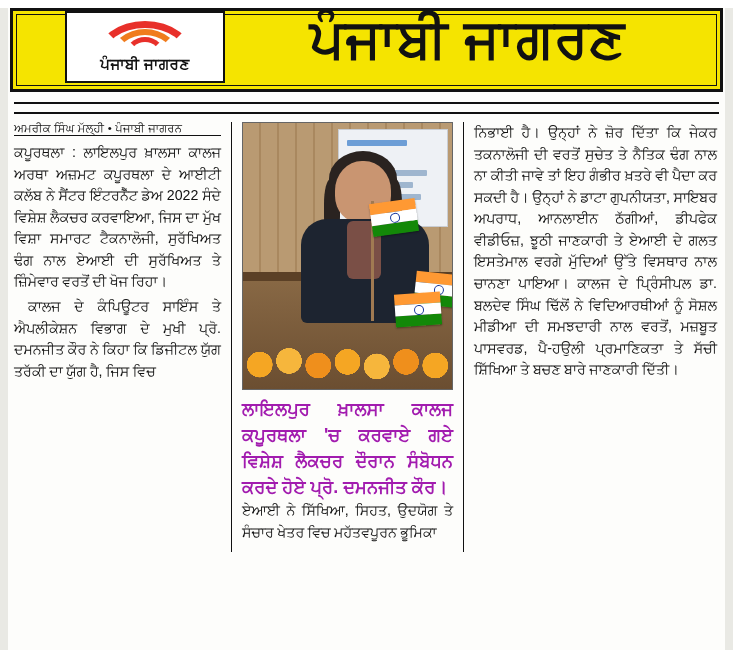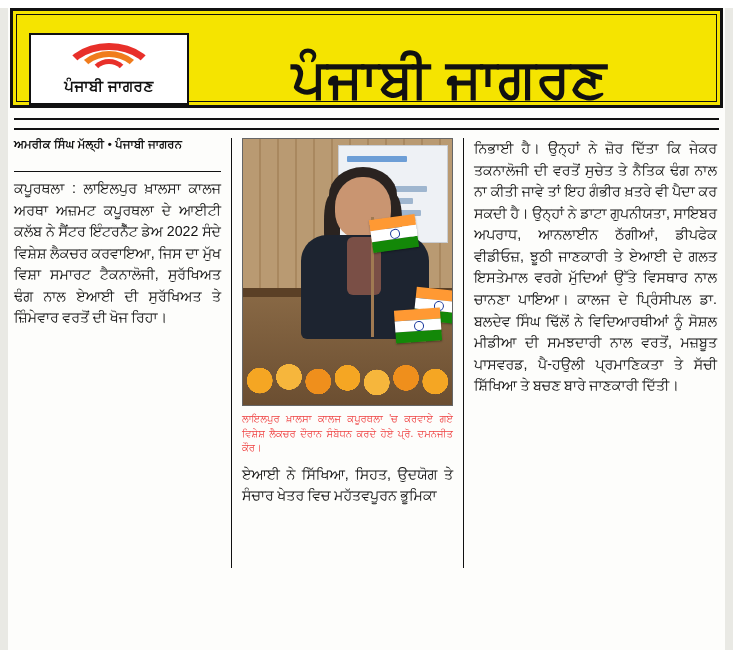"ਪੰਜਾਬੀ ਜਾਗਰਣ" .masthead { align-items: flex-end -> flex-start; height: 100px -> 84px; padding-left: none -> 36px }
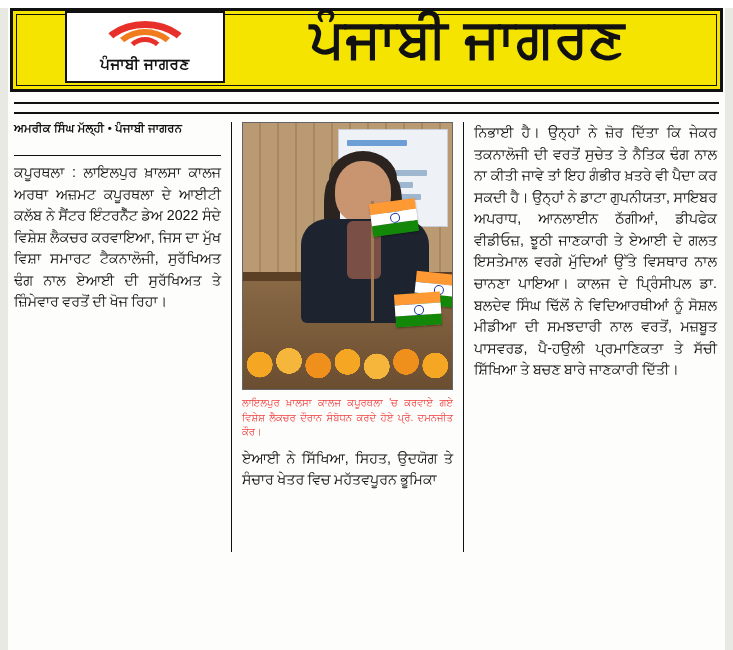"ਅਮਰੀਕ ਸਿੰਘ ਮੱਲ੍ਹੀ • ਪੰਜਾਬੀ" .byline { font-weight: bold -> normal; margin-bottom: 20px -> 0 }
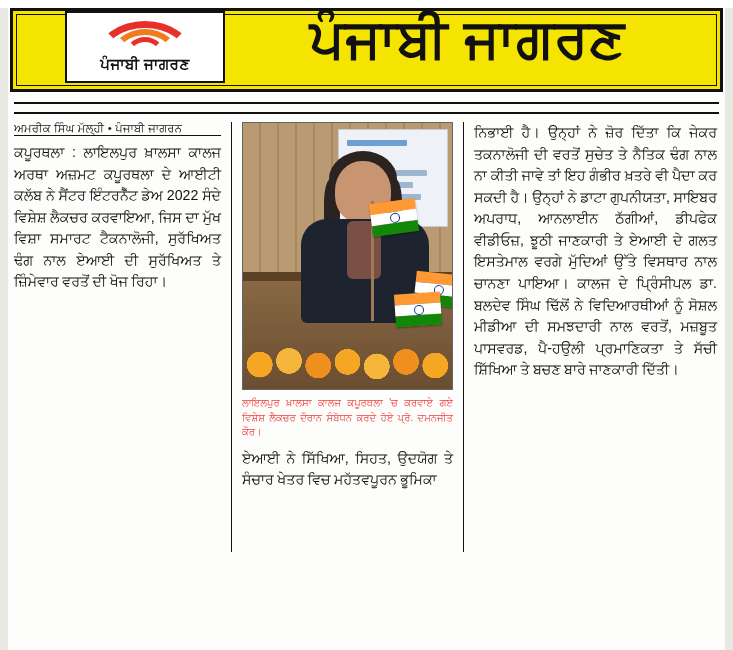"ਕਾਲਜ ਦੇ ਕੰਪਿਊਟਰ ਸਾਇੰਸ ਤੇ" p.body { html: none -> <p>ਕਾਲਜ ਦੇ ਕੰਪਿਊਟਰ ਸਾਇੰਸ ਤੇ ਐਪਲੀਕੇਸ਼ਨ ਵਿਭਾਗ ਦੇ ਮੁਖੀ ਪ੍ਰੋ. ਦਮਨਜੀਤ ਕੌਰ ਨੇ ਕਿਹਾ ਕਿ ਡਿਜੀਟਲ ਯੁੱਗ ਤਰੱਕੀ ਦਾ ਯੁੱਗ ਹੈ, ਜਿਸ ਵਿਚ</p> }
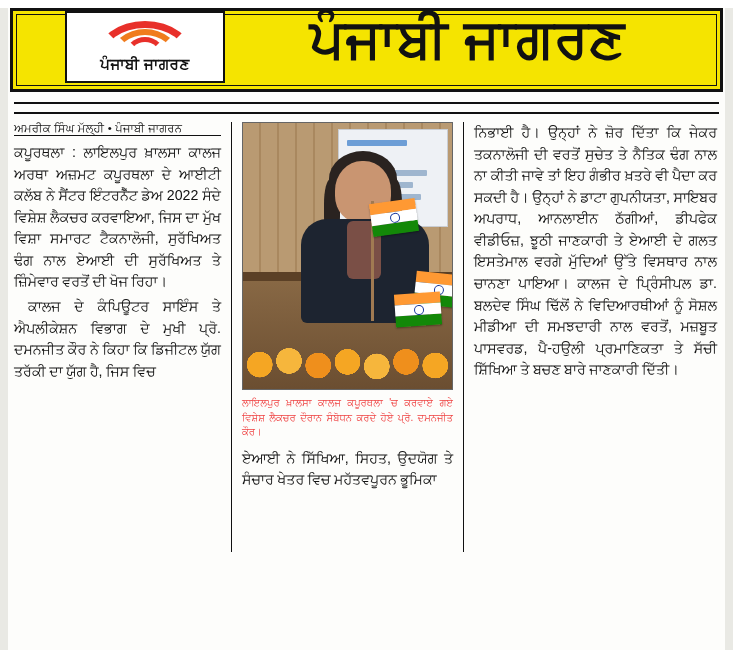"ਲਾਇਲਪੁਰ ਖ਼ਾਲਸਾ ਕਾਲਜ ਕਪੂਰਥਲਾ 'ਚ" .caption { color: #ef4444 -> #a21caf; font-size: 10px -> 18px; font-weight: normal -> bold }
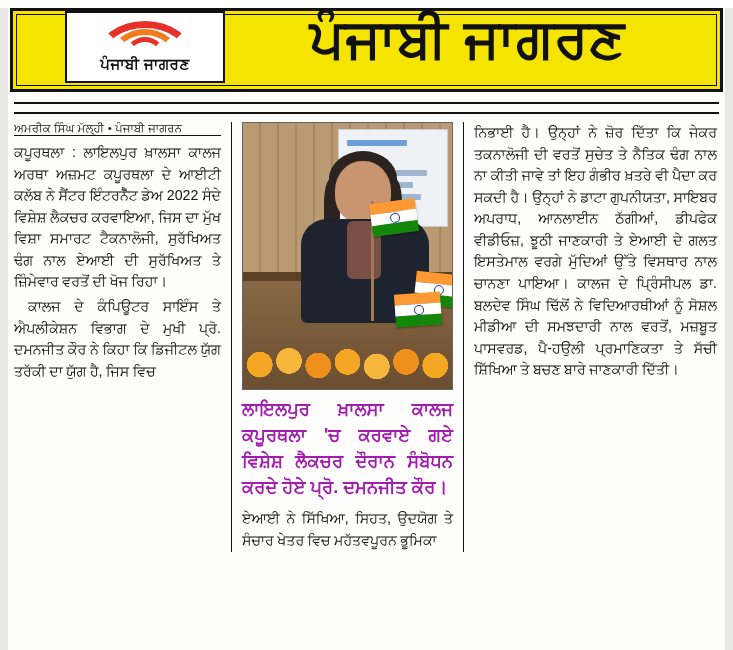"ਏਆਈ ਨੇ ਸਿੱਖਿਆ, ਸਿਹਤ, ਉਦਯੋਗ" p.body { margin-top: 8px -> none }
